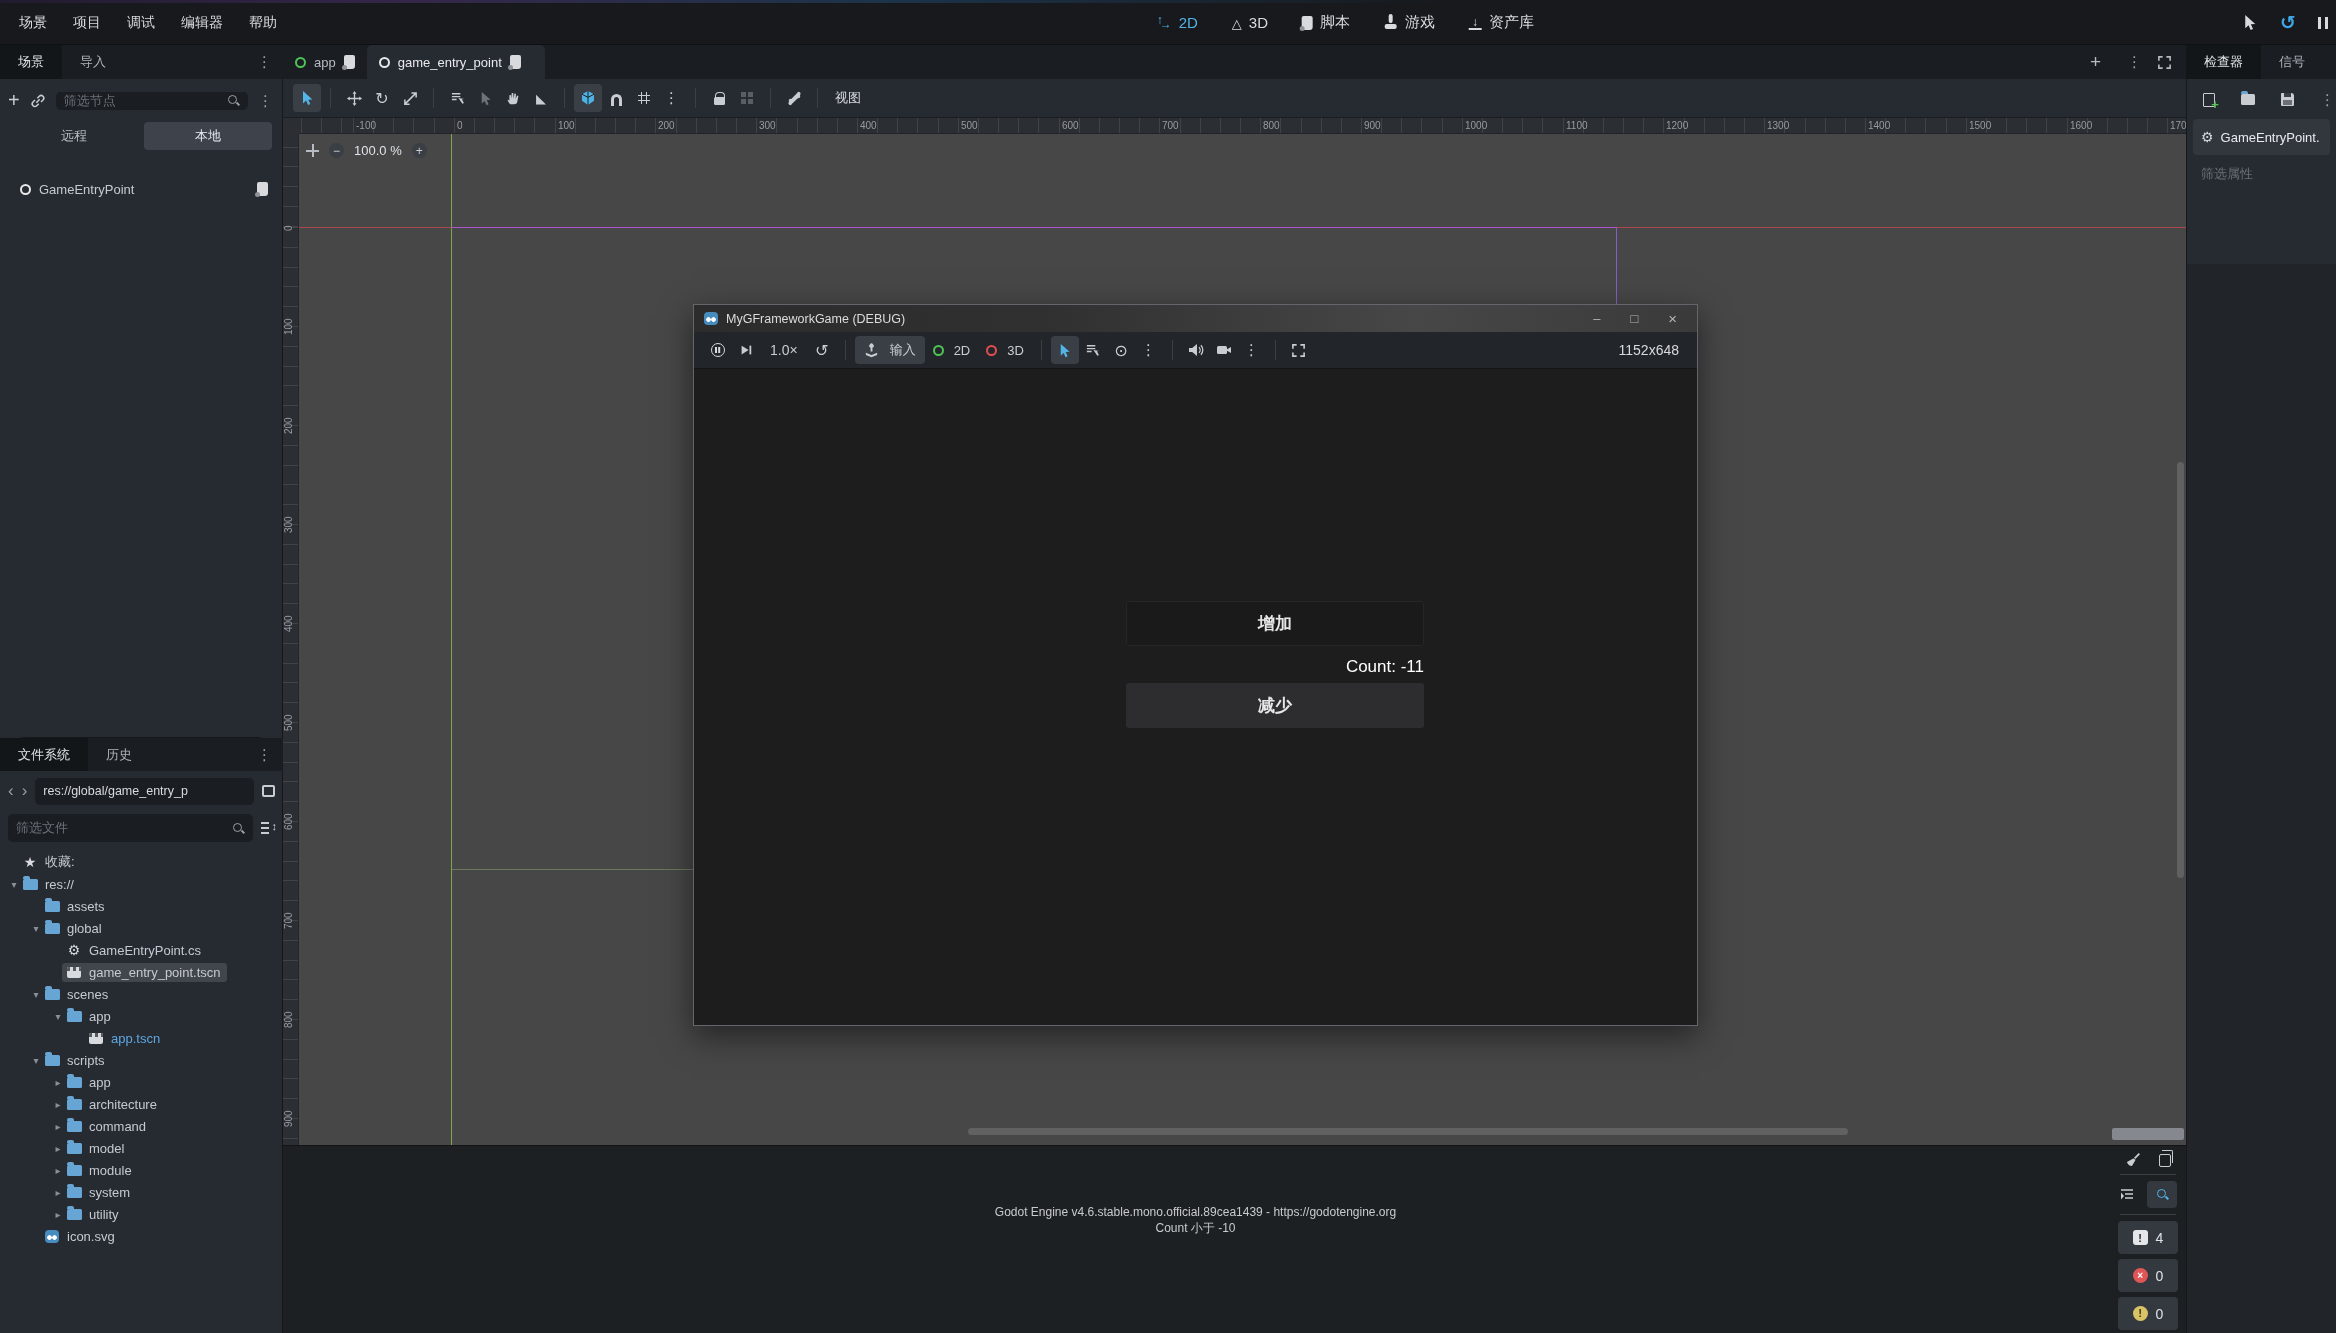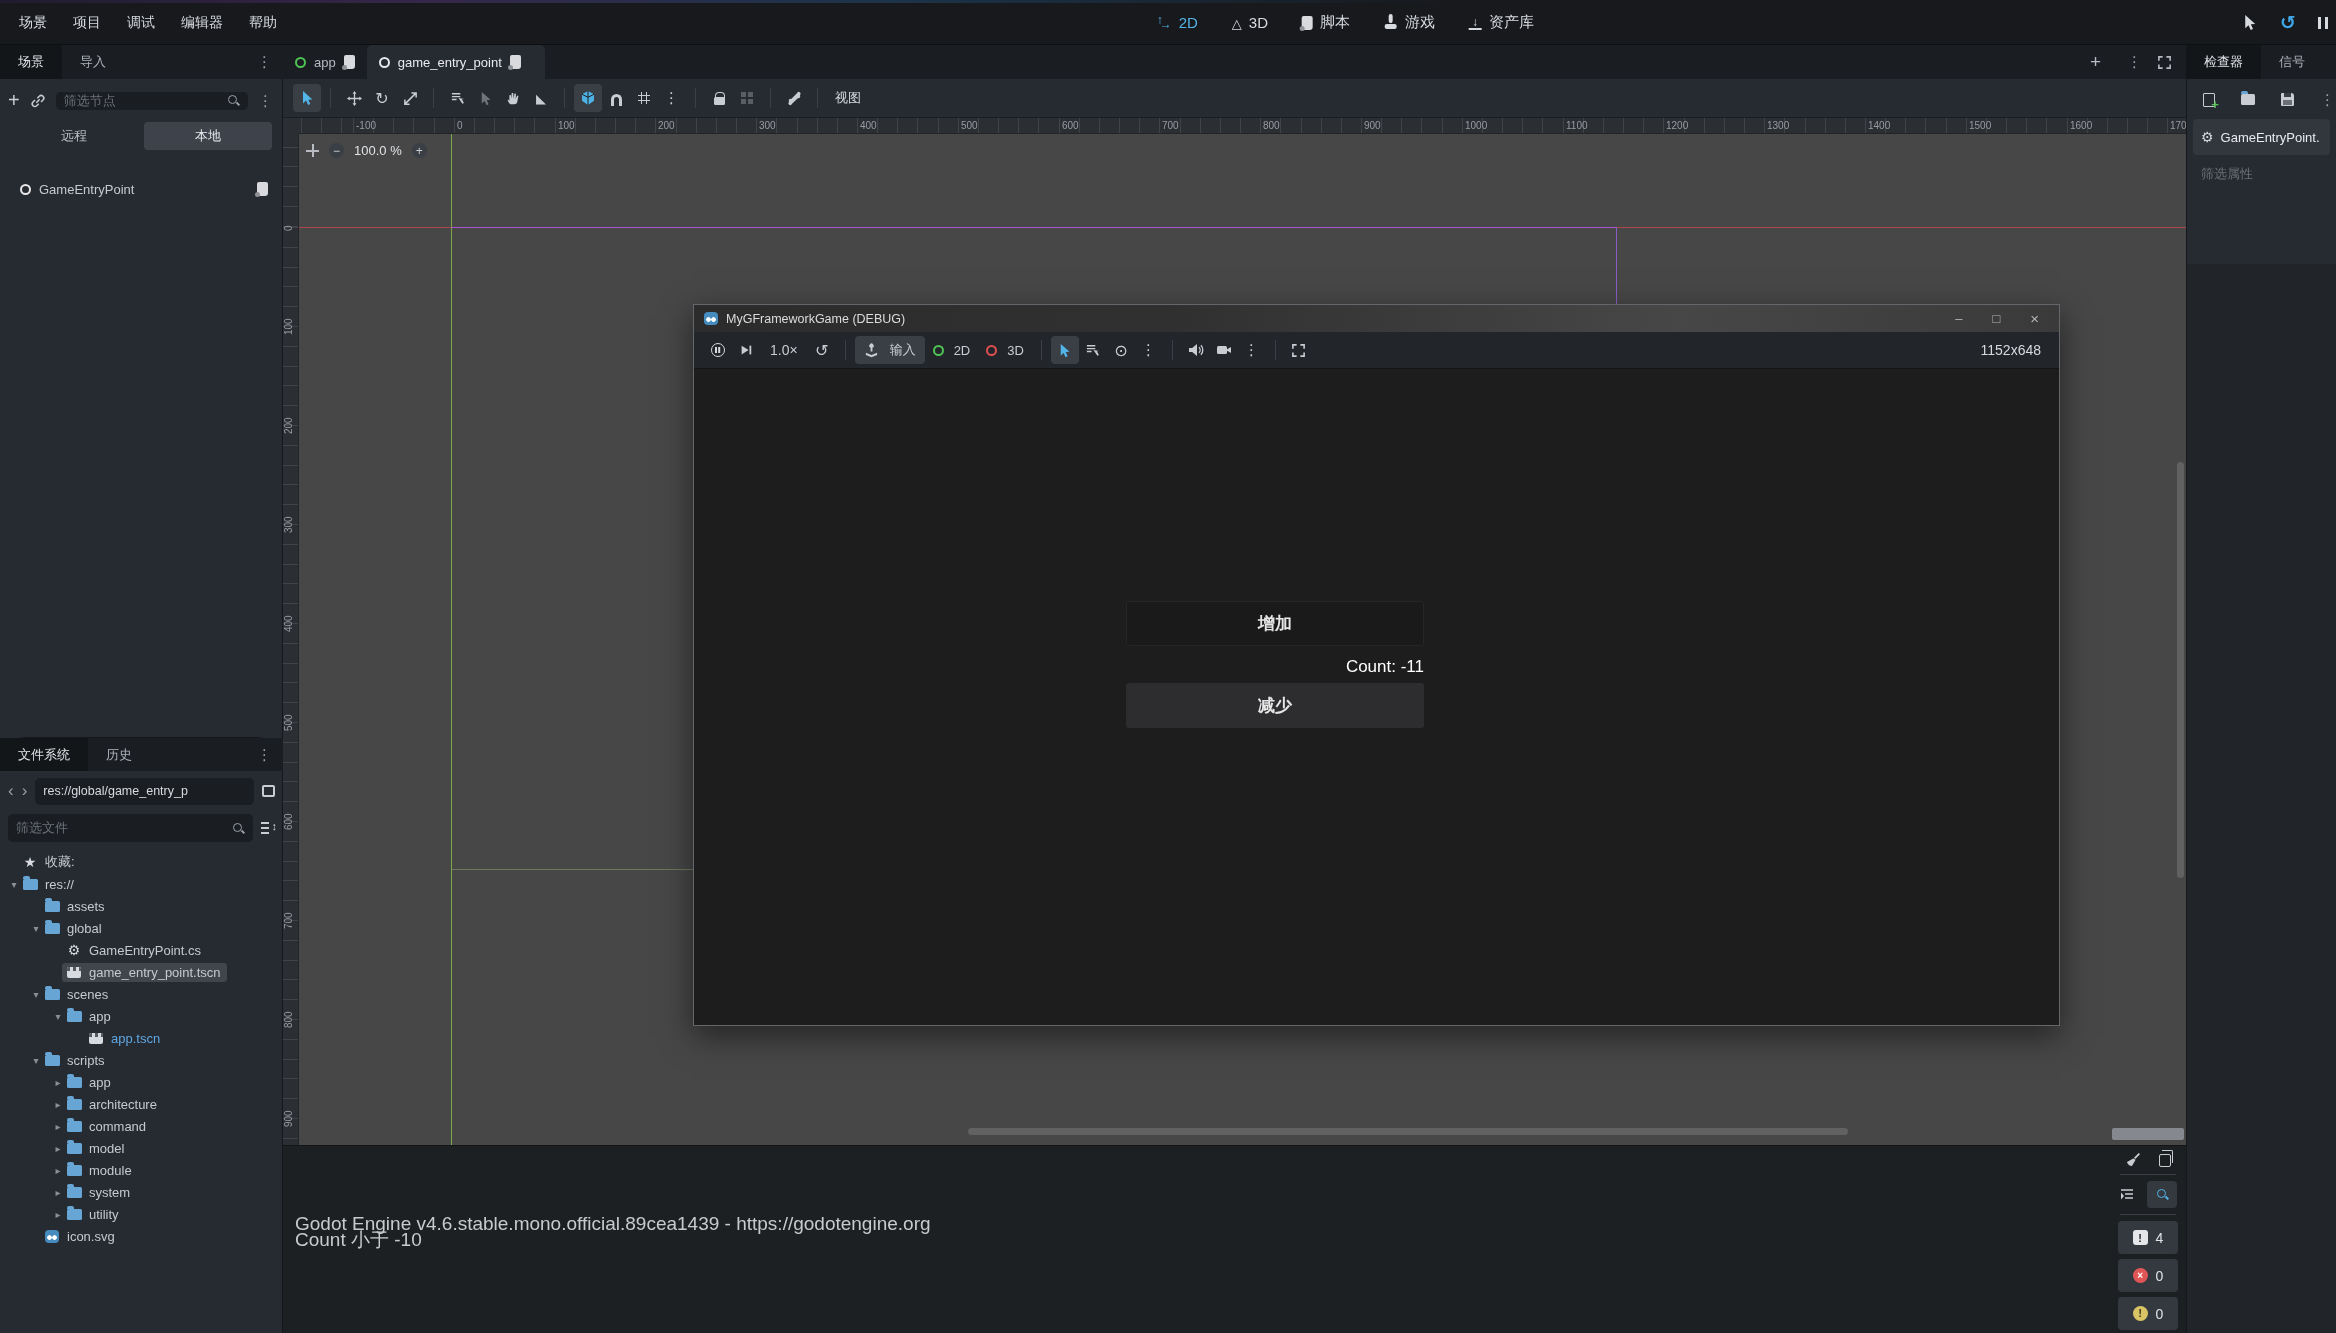"MyGFrameworkGame (DEBUG)" #gamewin { width: 1367px -> 1005px }
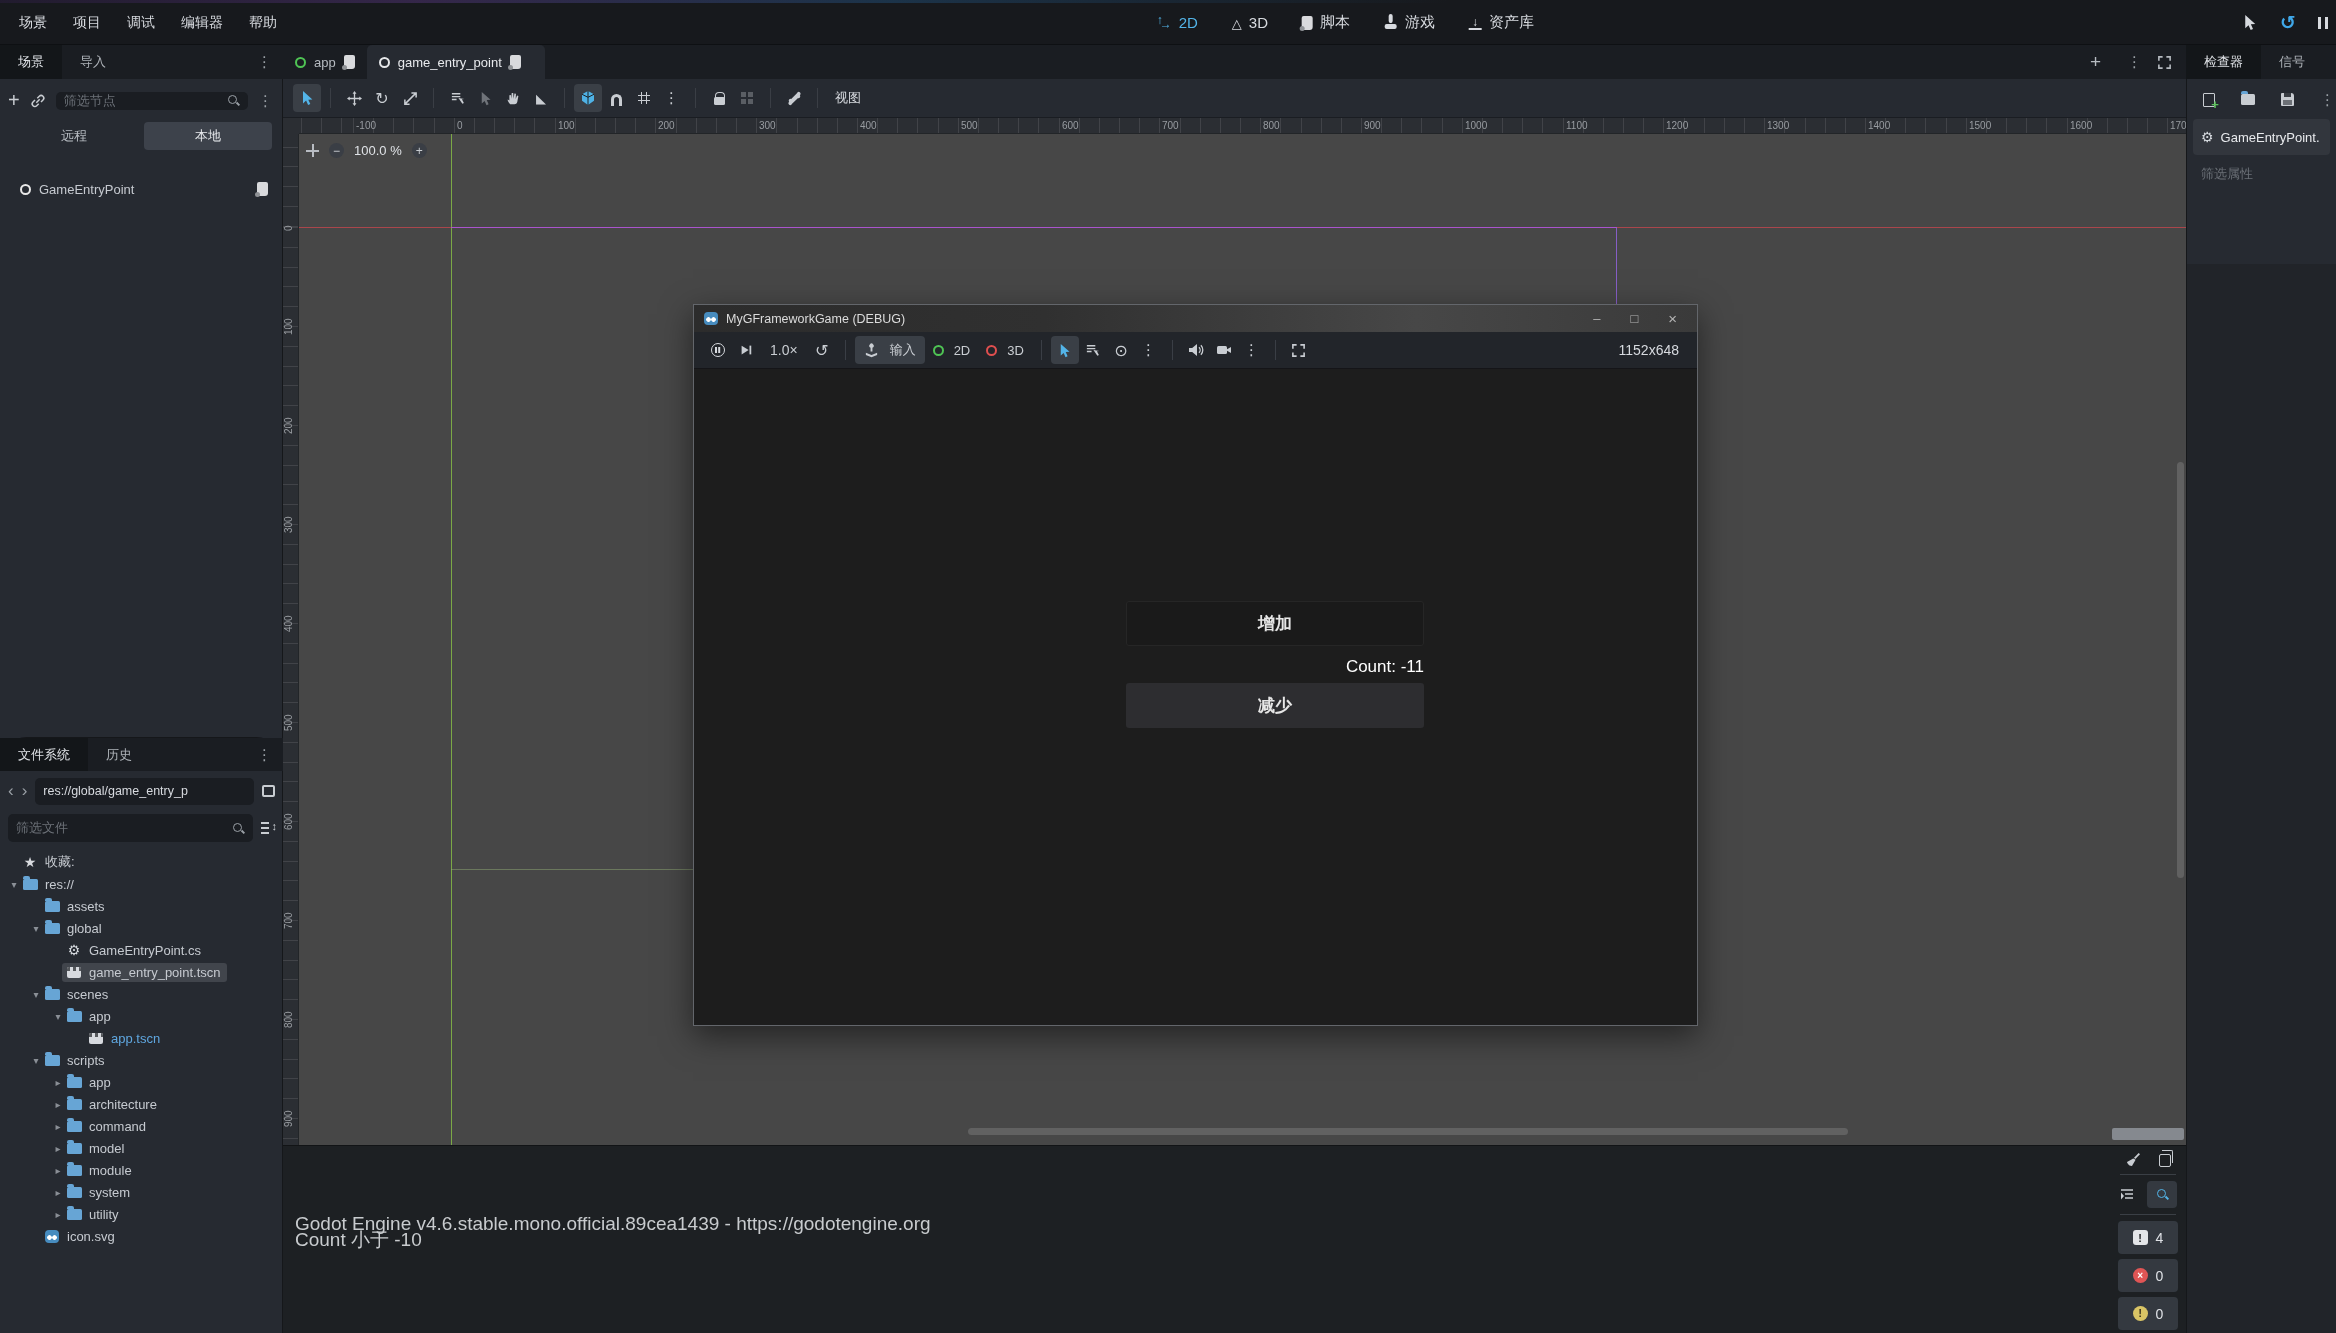"Godot Engine" #console-text { font-size: 19px -> 12px; text-align: none -> center; top: 20px -> 8px }
